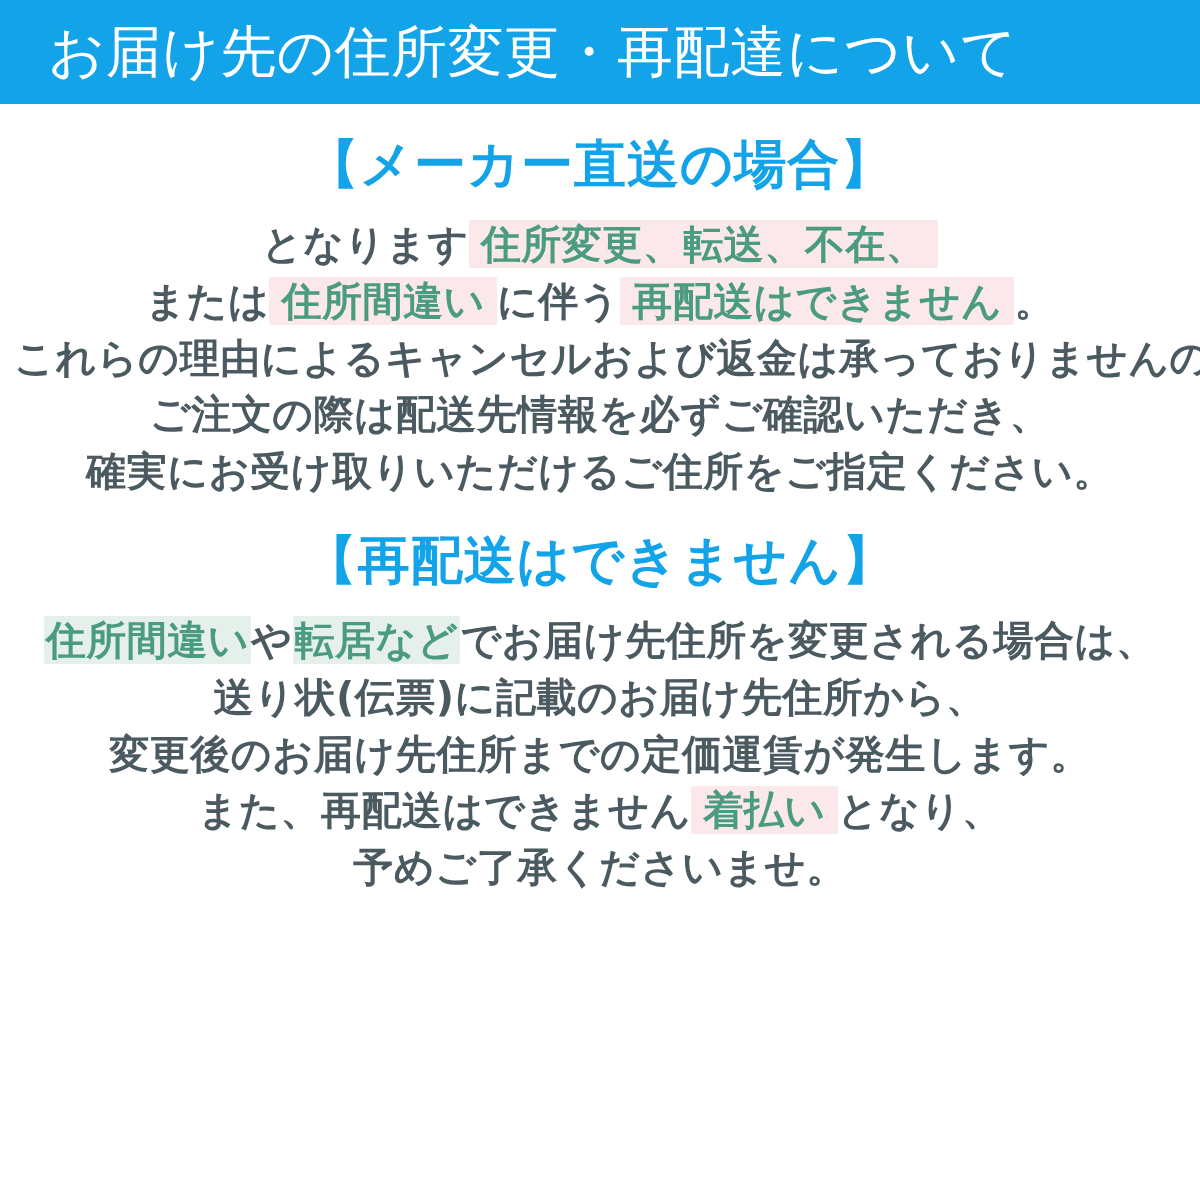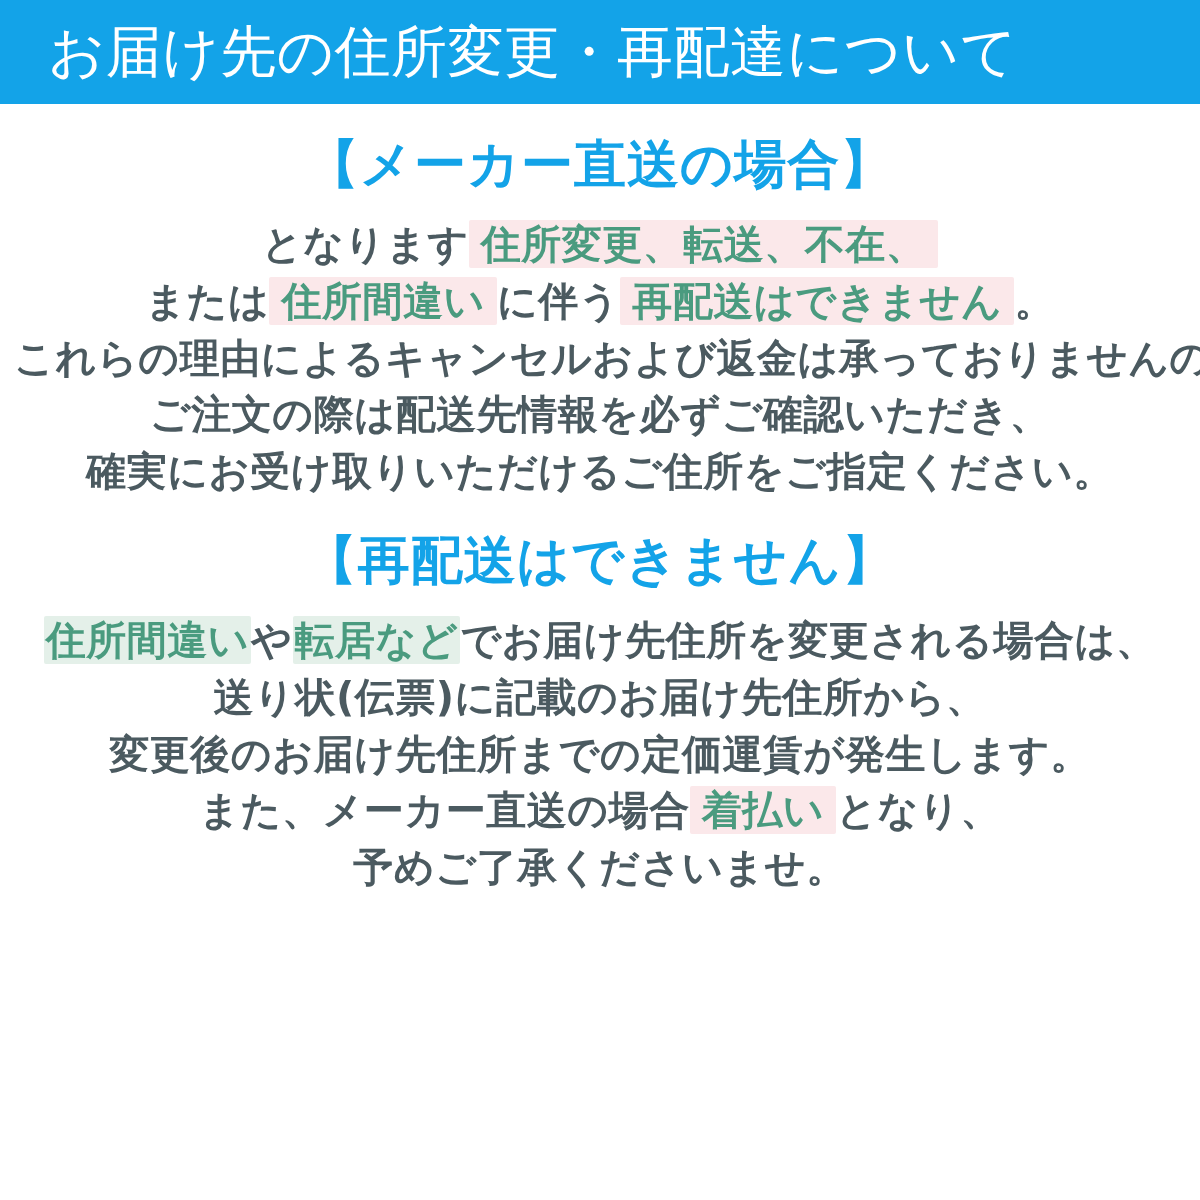"また、メーカー直送の場合" span { text: メーカー直送の場合 -> 再配送はできません }
